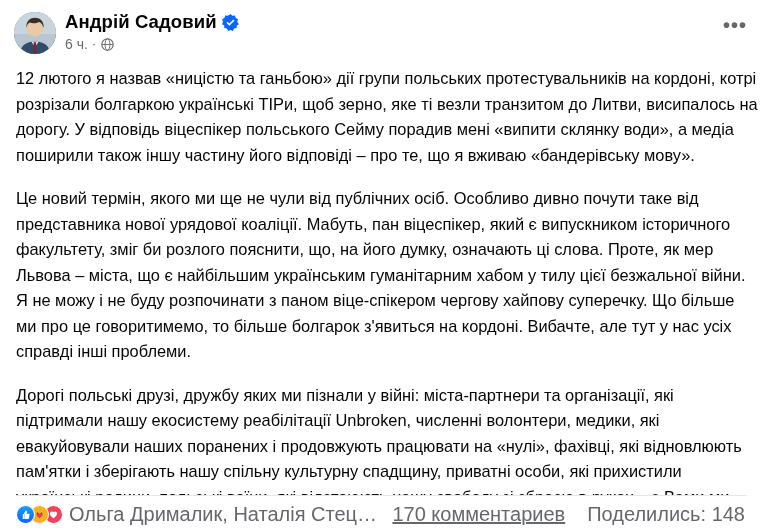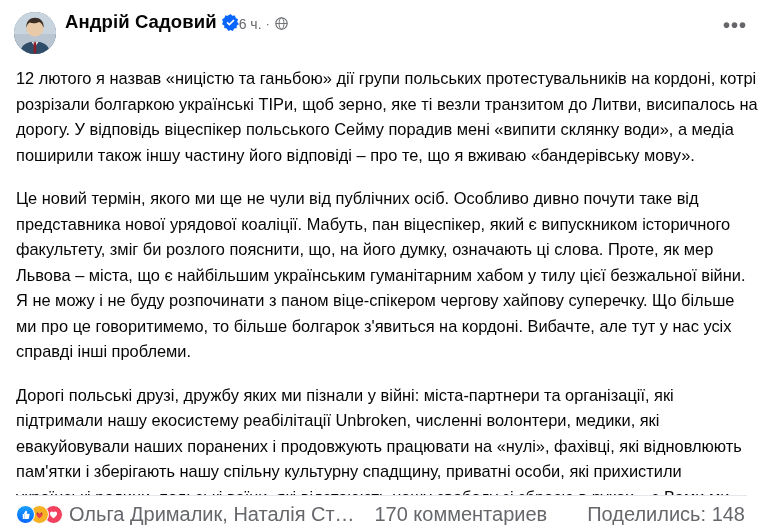"Андрій Садовий" .header-text { flex-direction: row -> column }
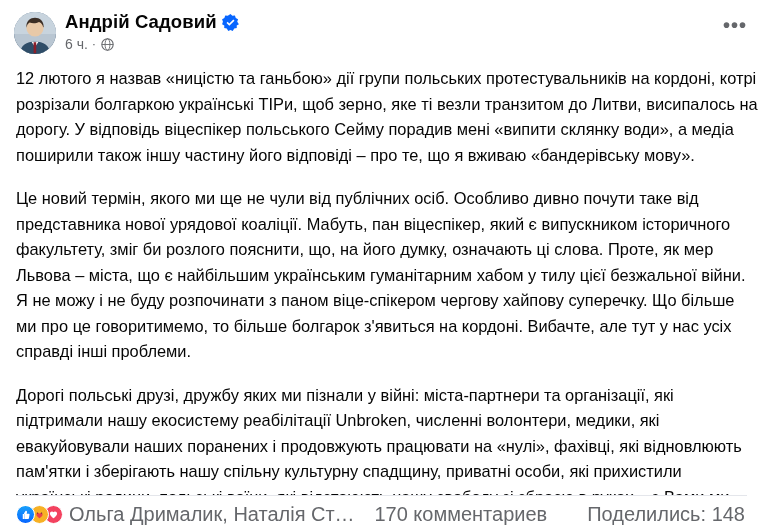"170 комментариев" .comments-count { text-decoration: none -> underline }
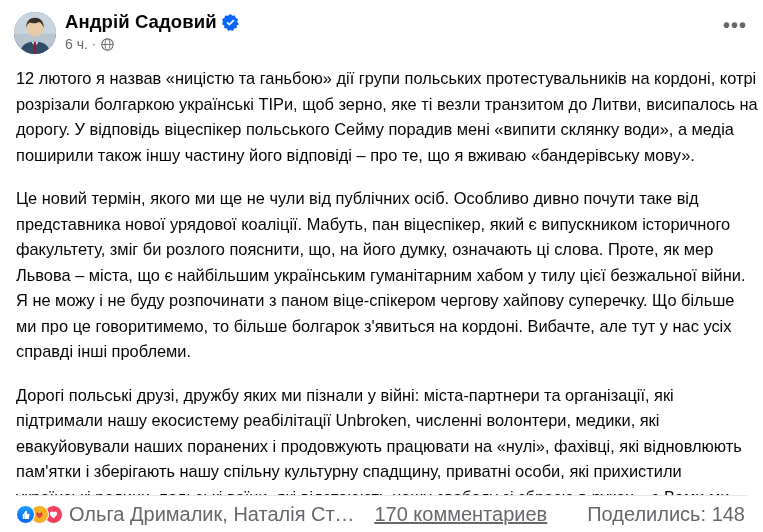"Поделились: 148" .shares-count { margin-left: 40px -> 22px }
